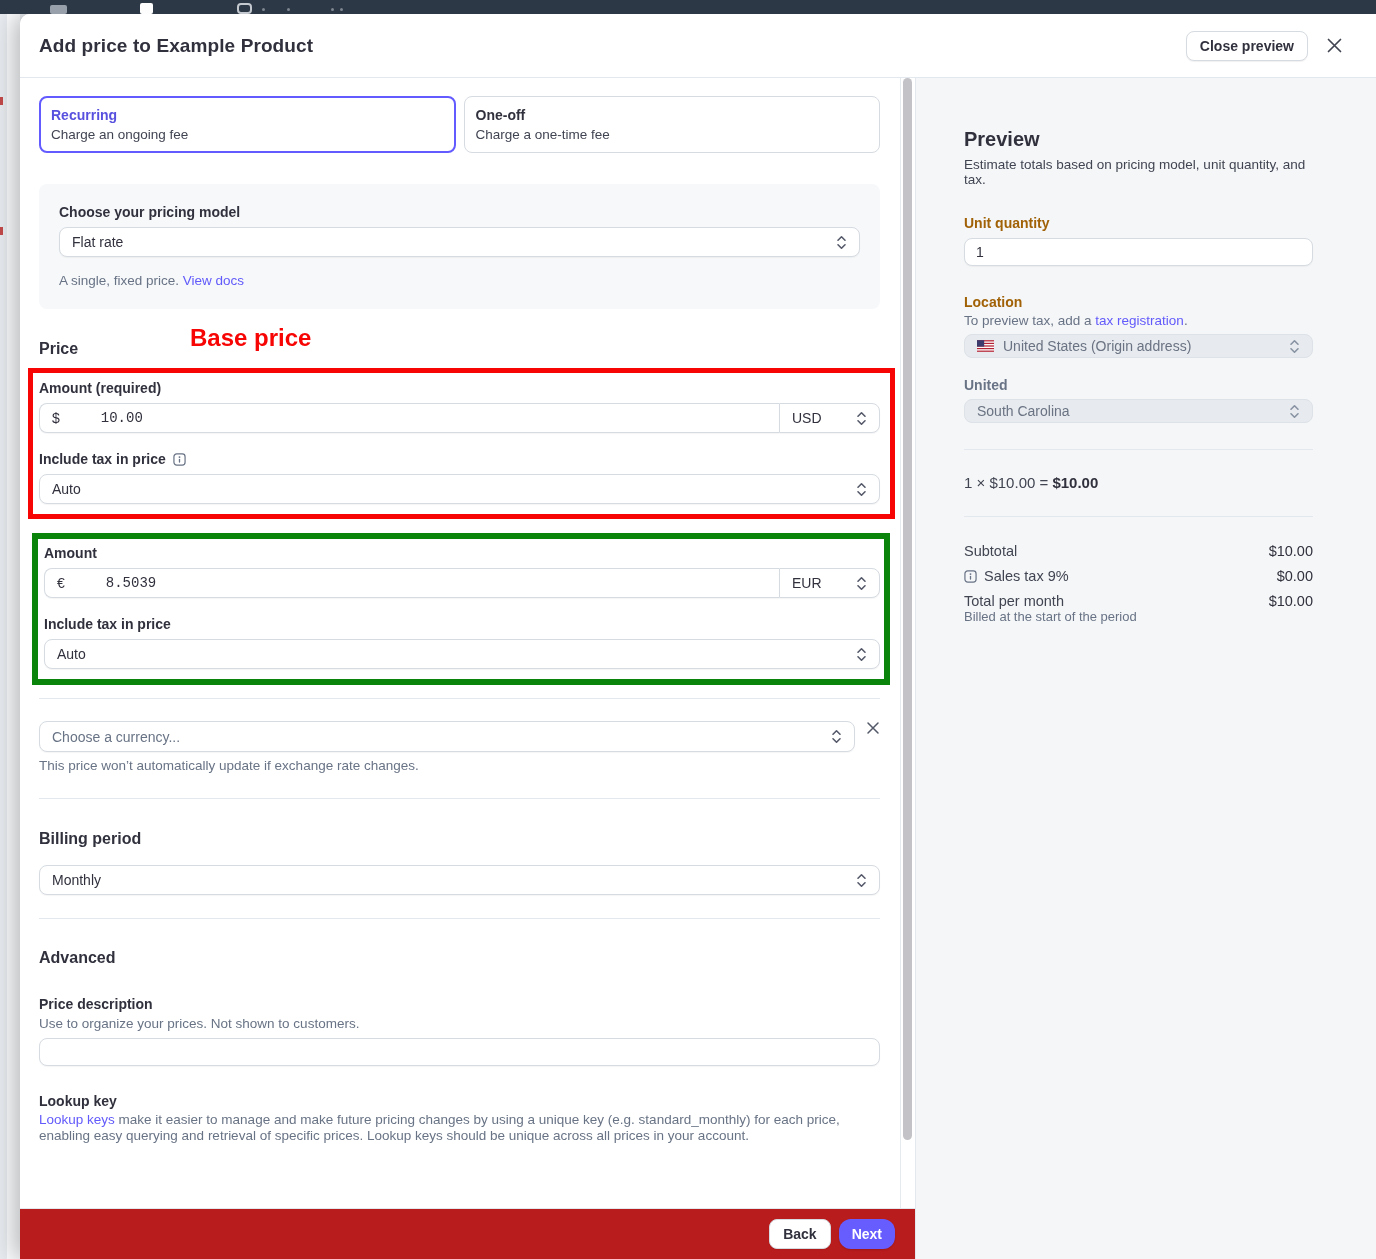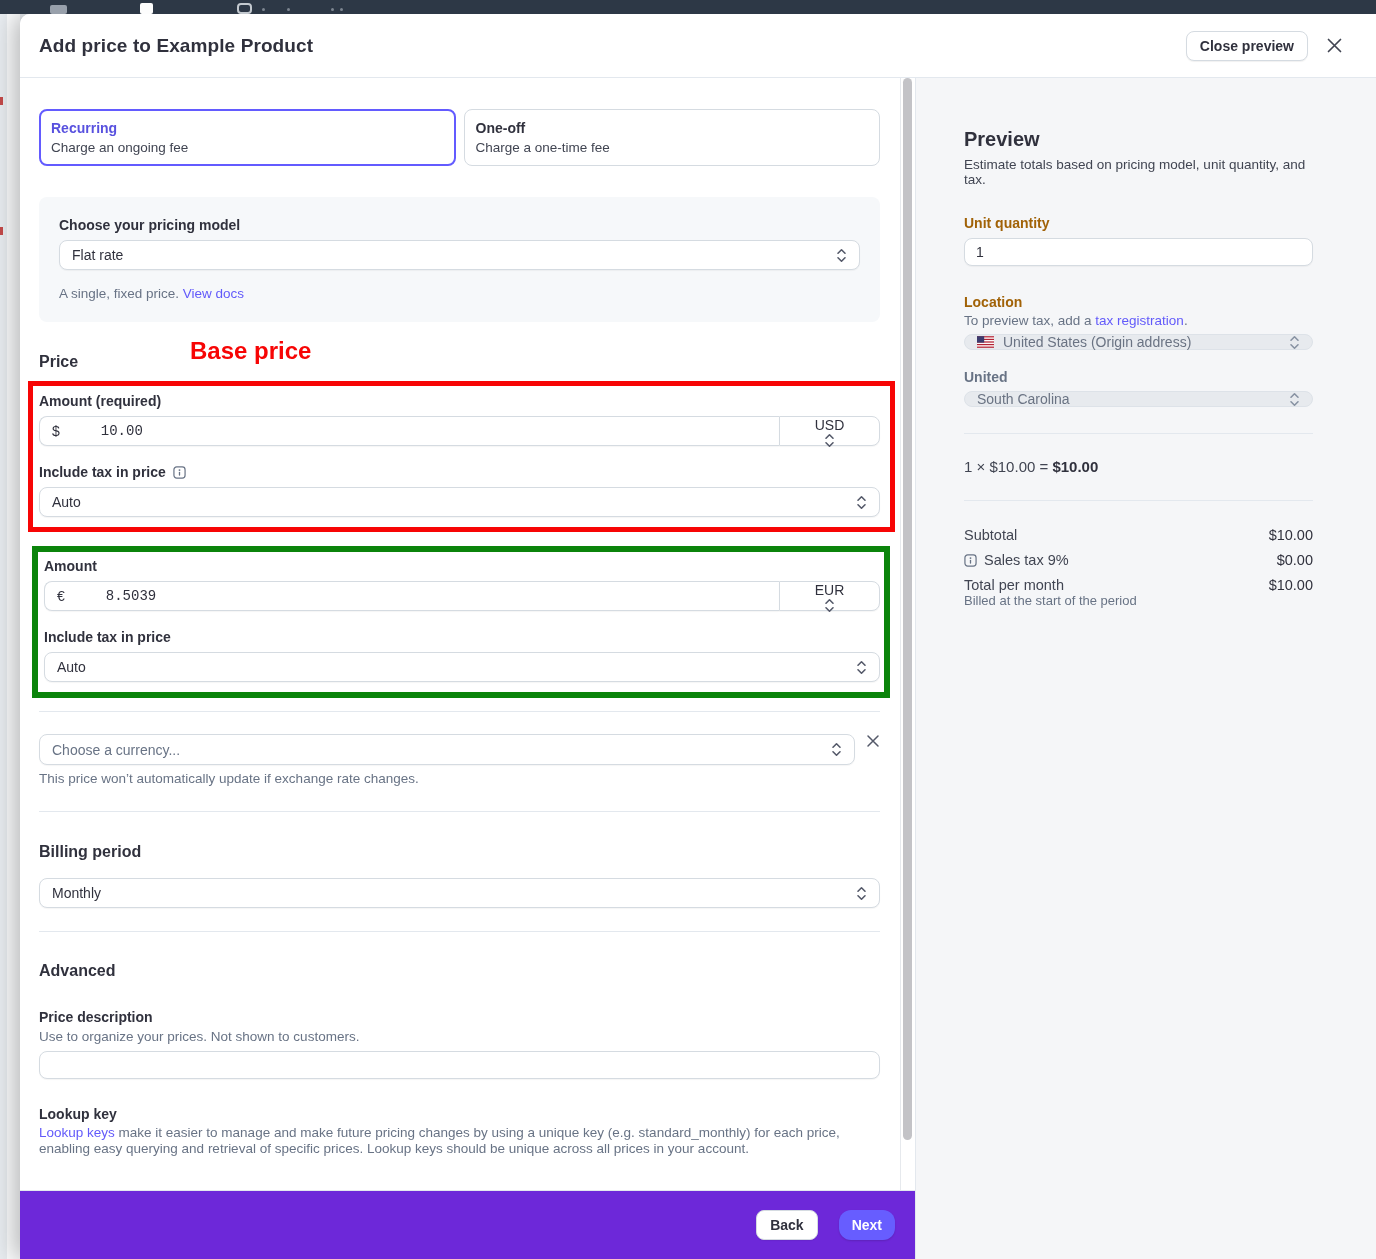"Recurring" .cards { margin-top: 31px -> 18px }
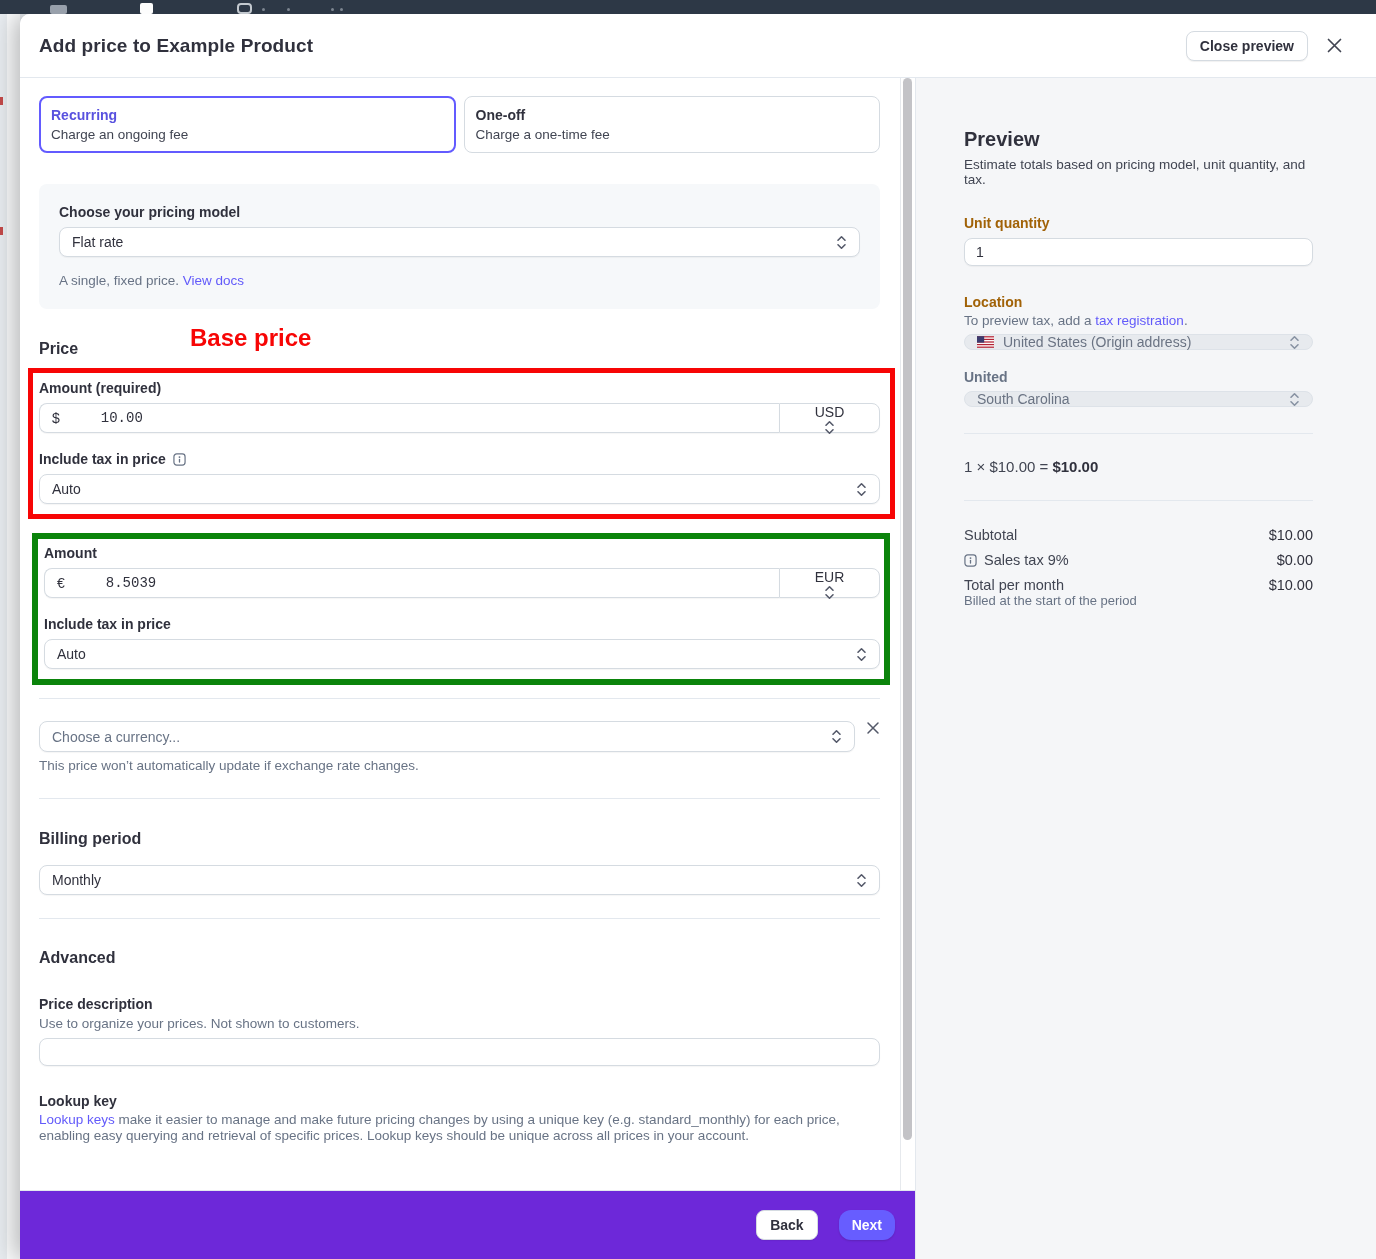"United States (Origin address)" .preview-select { height: 16px -> 24px }
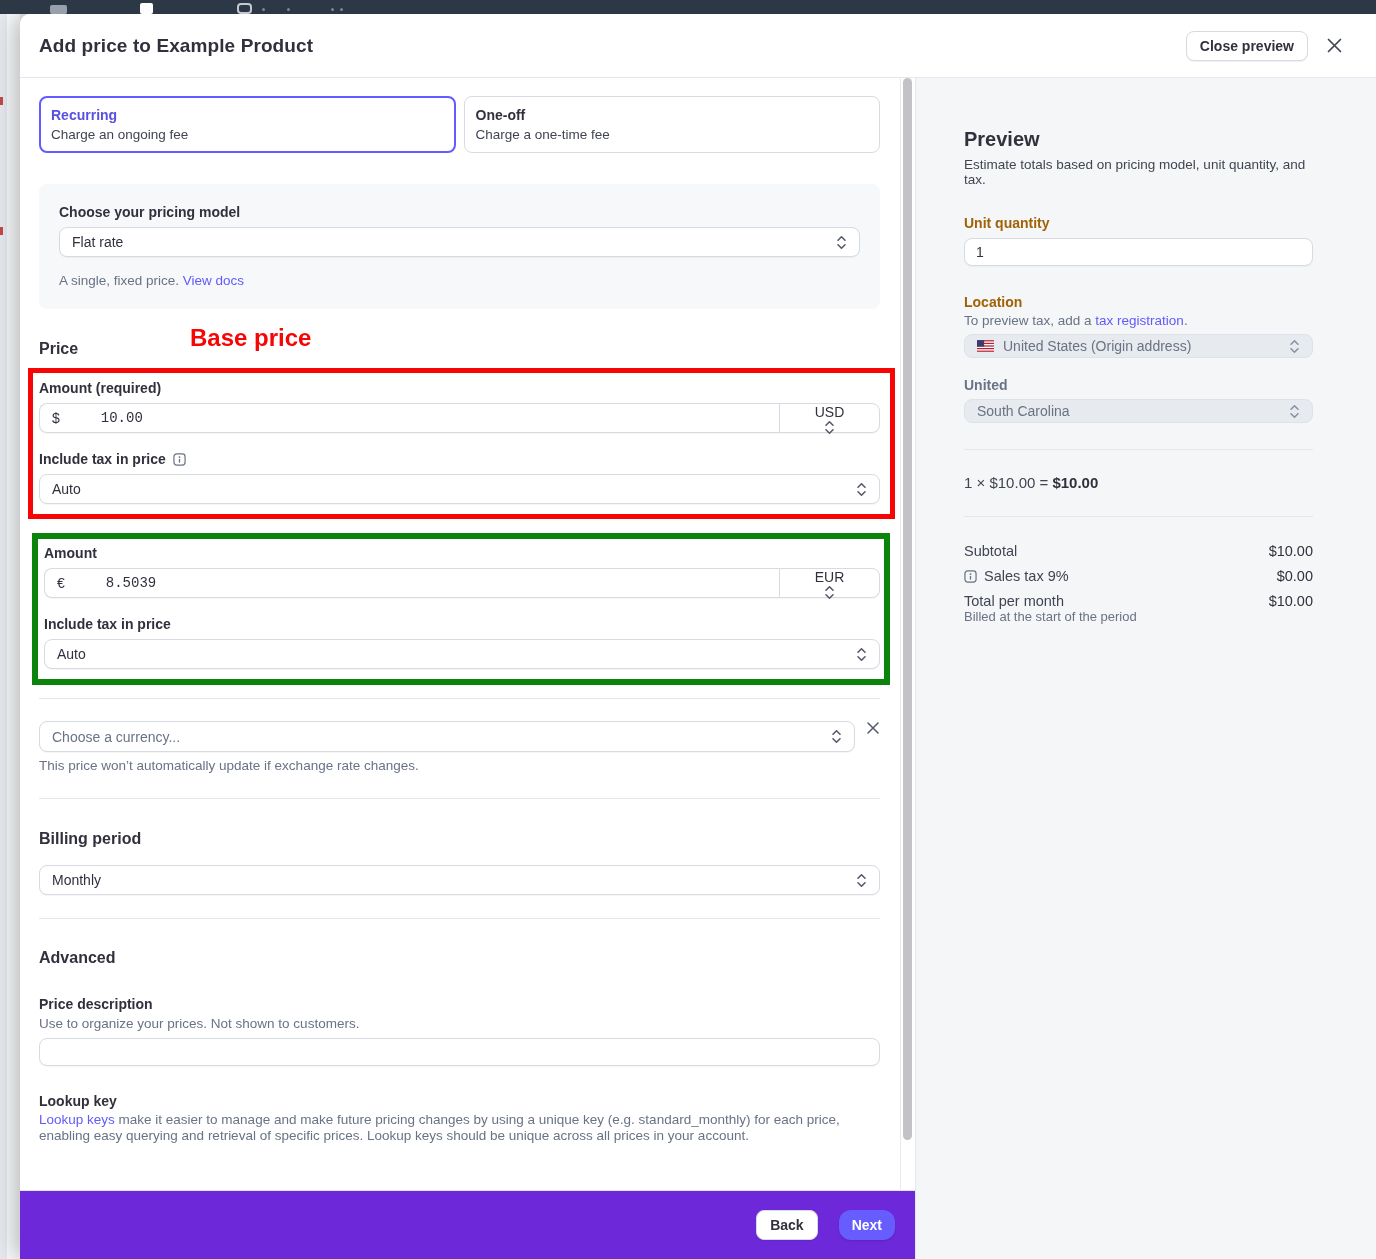"USD" .currency-select { flex-direction: column -> none }
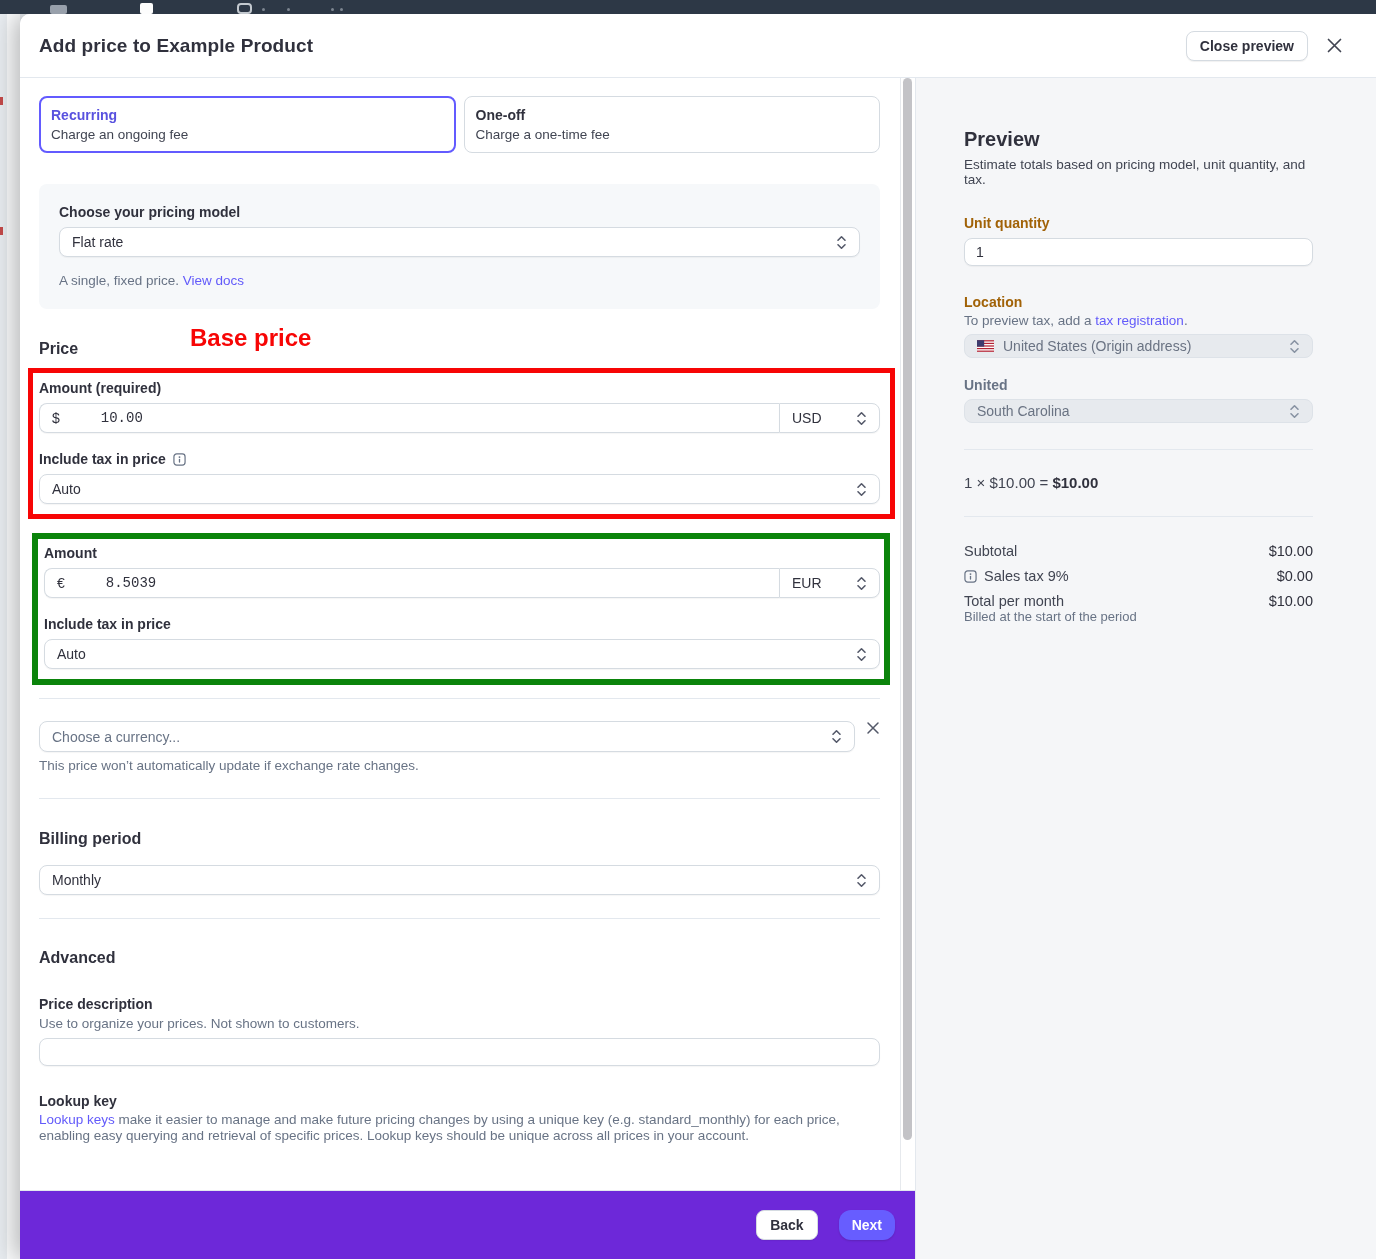"Back" .form-footer { background: #6d28d9 -> #b91c1c; gap: 21px -> 8px; height: 69px -> 51px }
